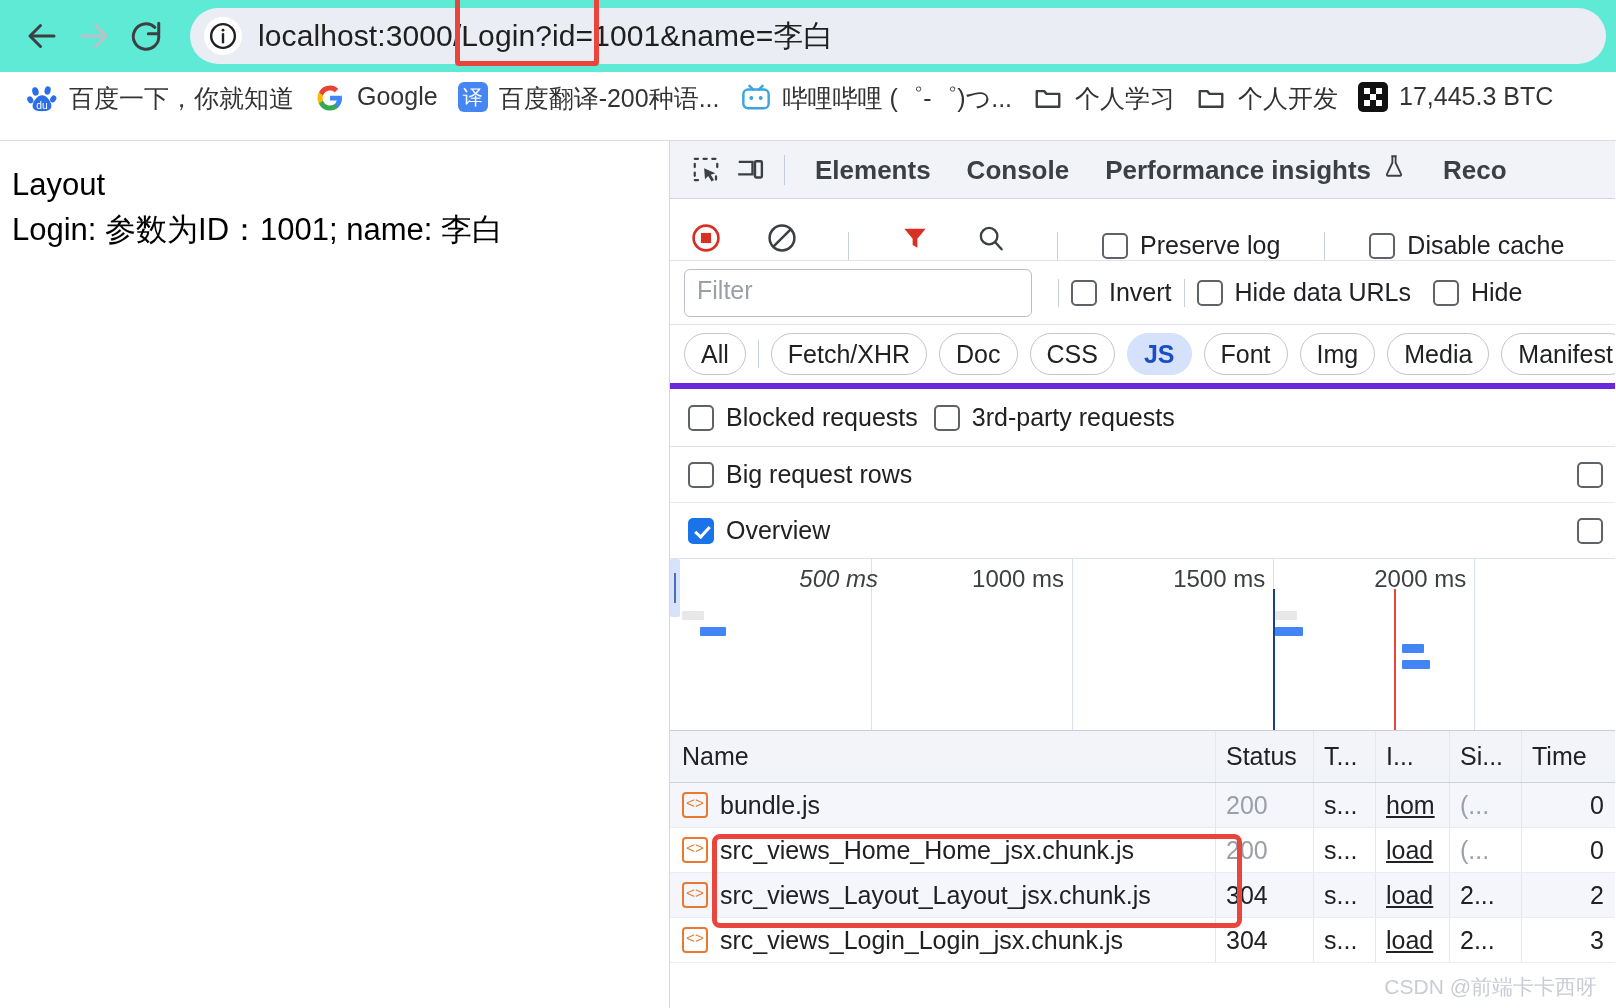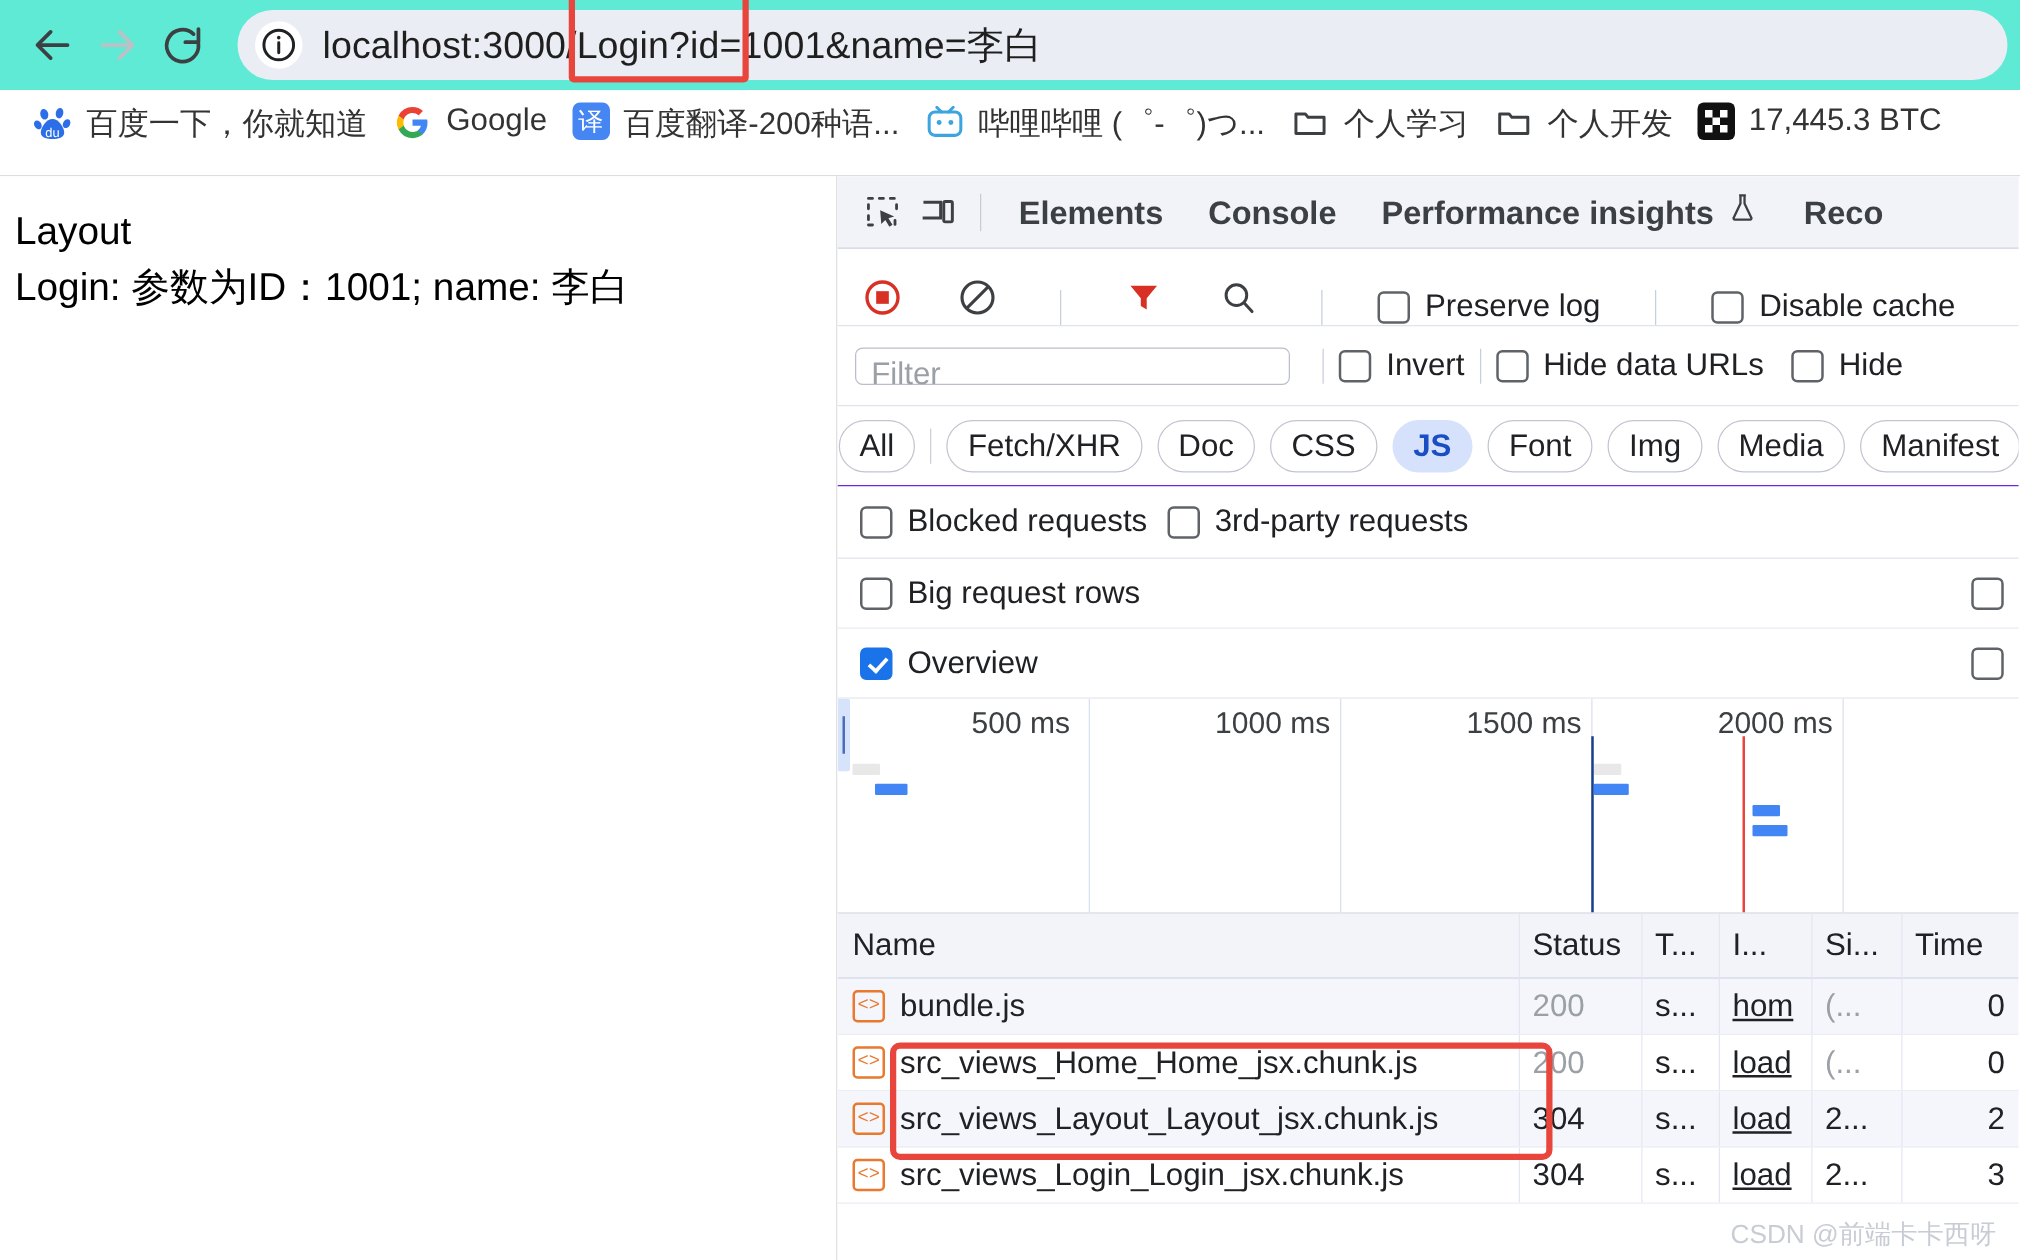"Filter" #filter-input { height: 30px -> 48px }
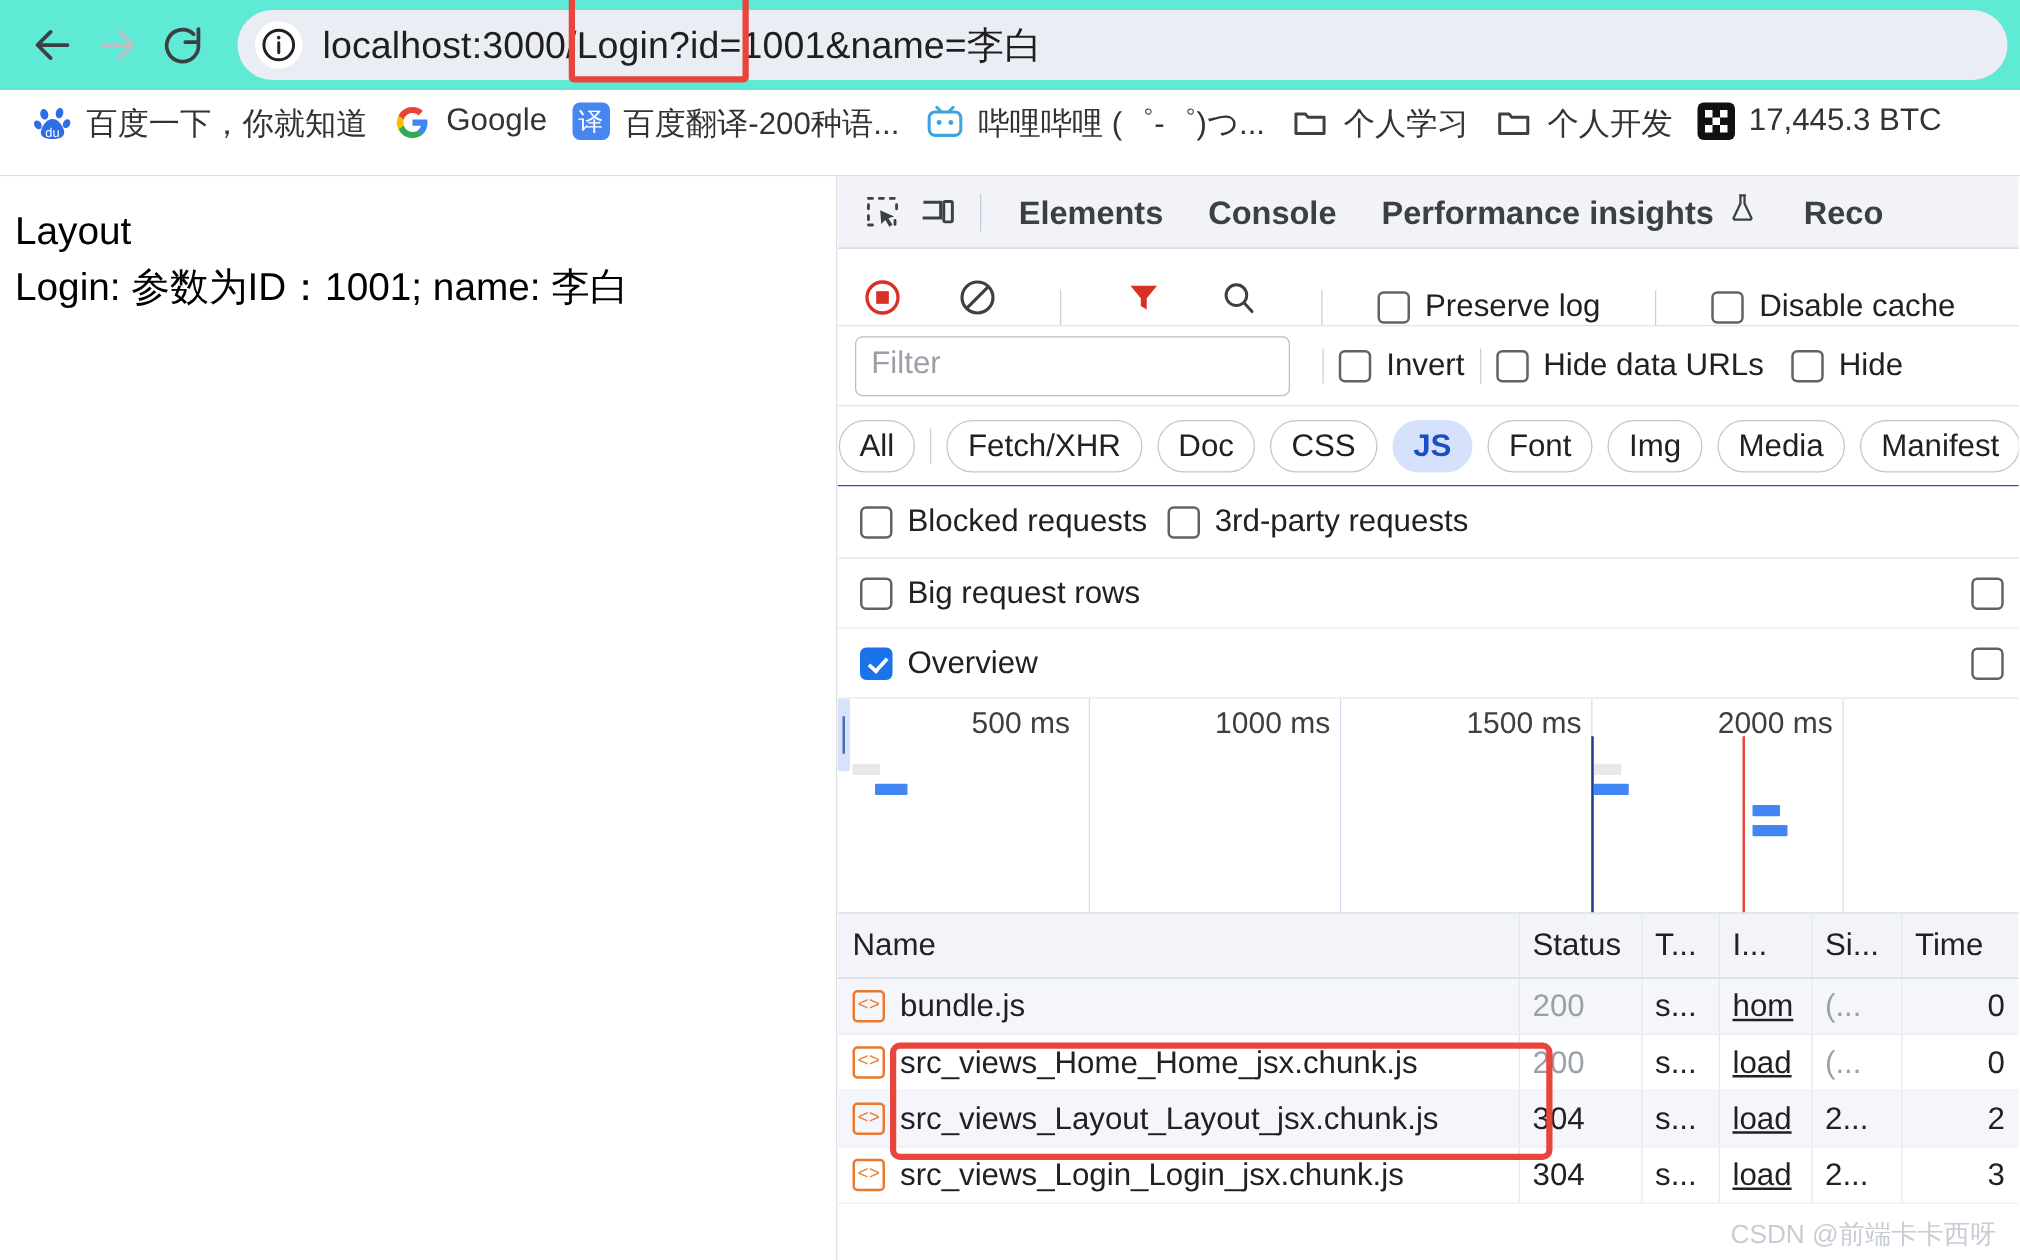"All" #dt-typebar { border-bottom: 1px solid #6d28d9 -> 6px solid #6d28d9; justify-content: center -> none }
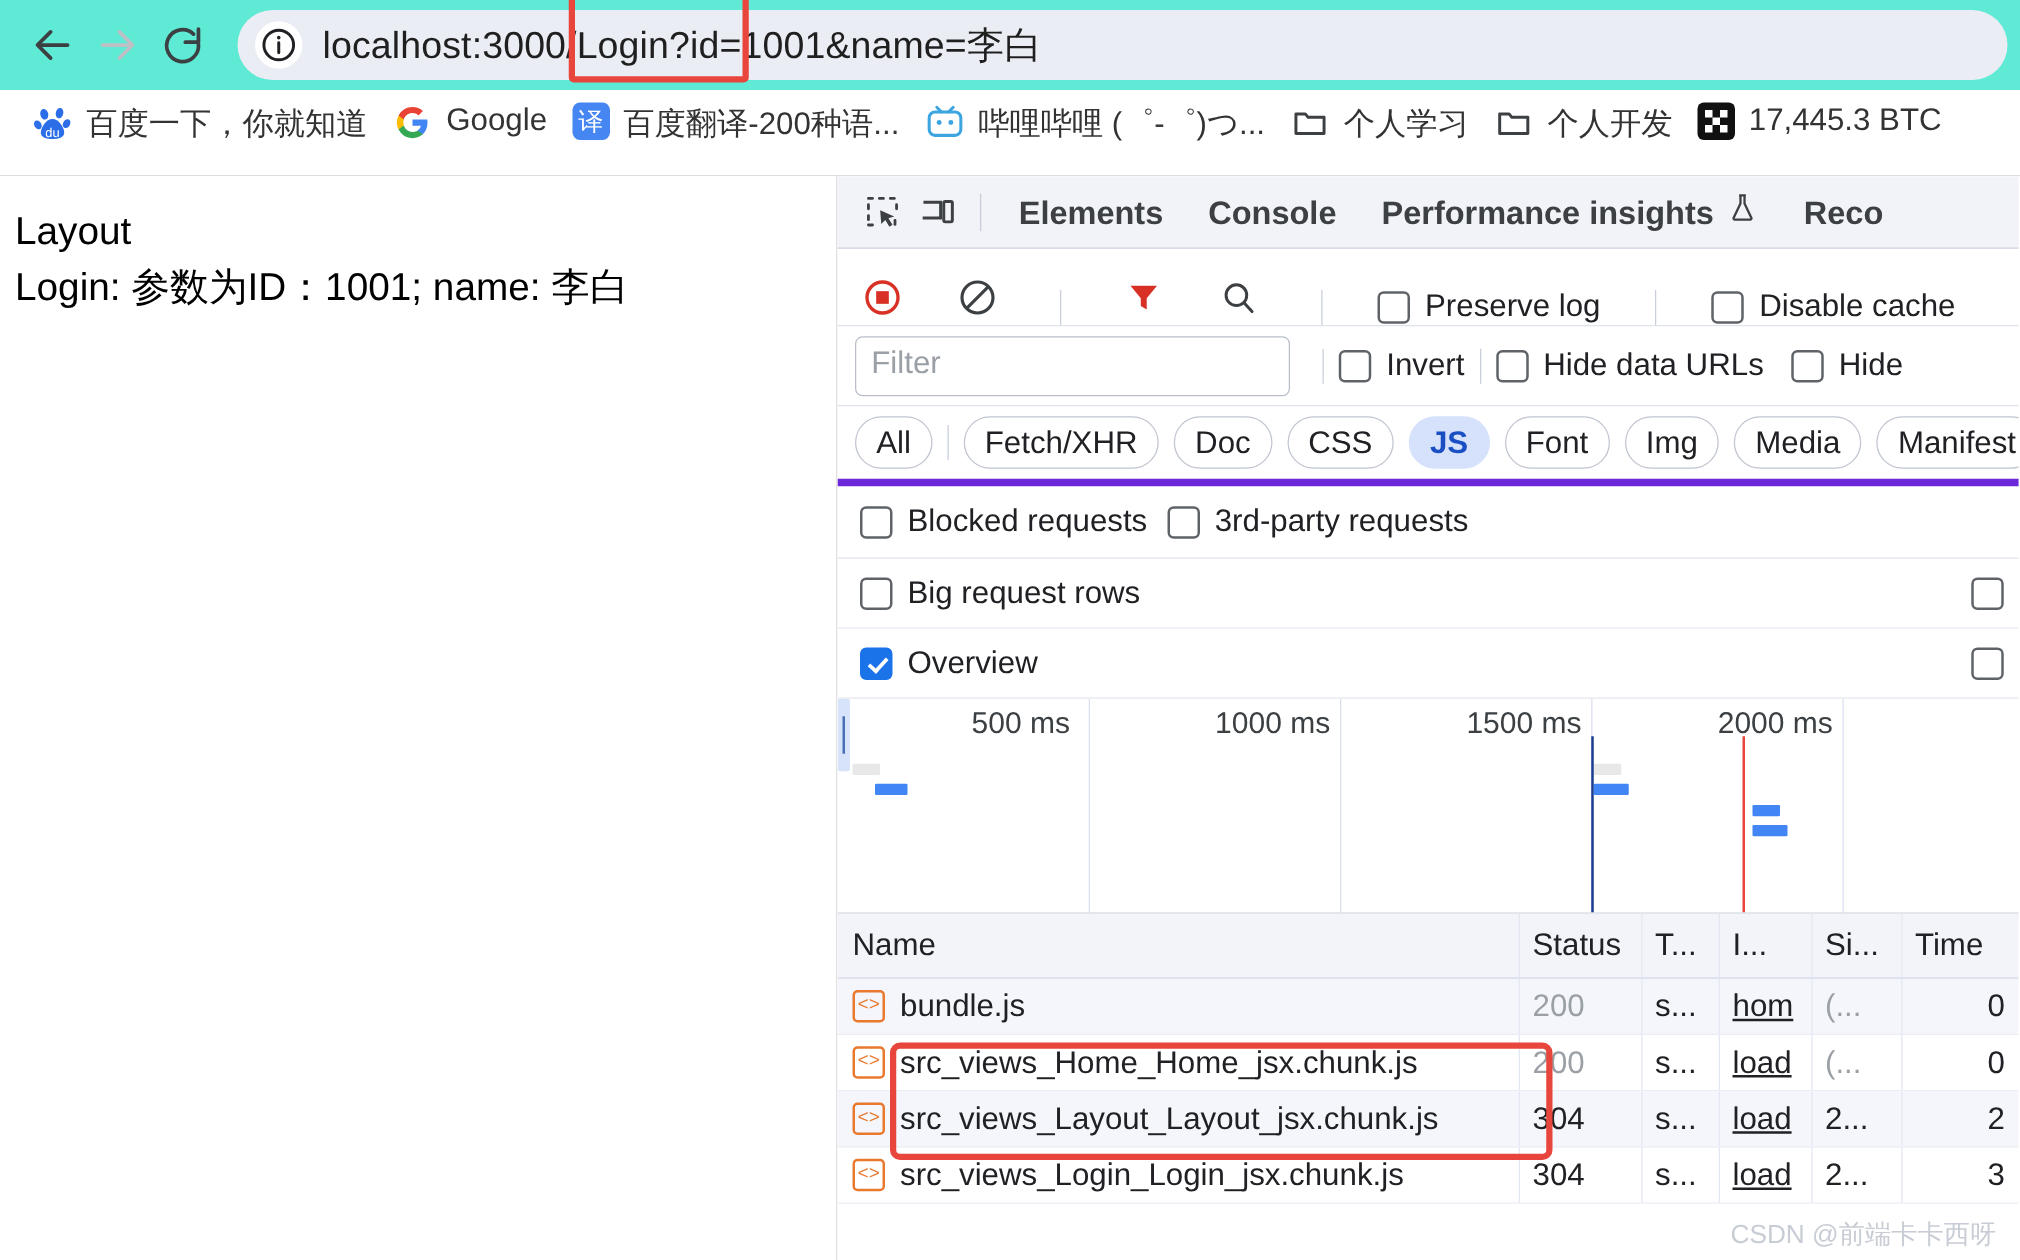"500 ms" div.ov-tick { font-style: none -> italic; left: 194px -> 216px }
